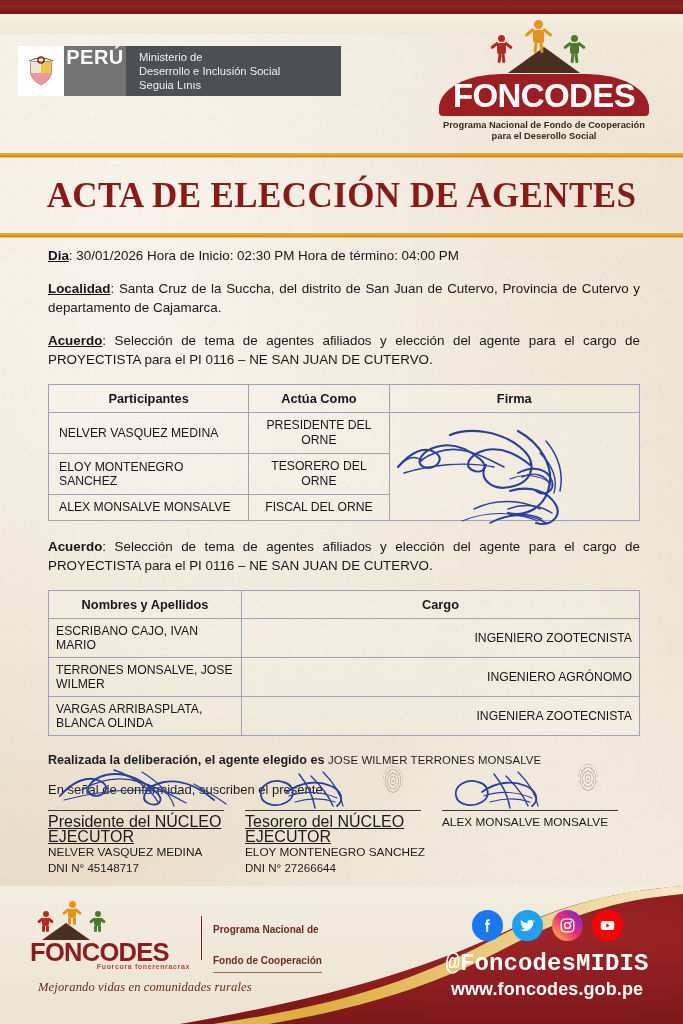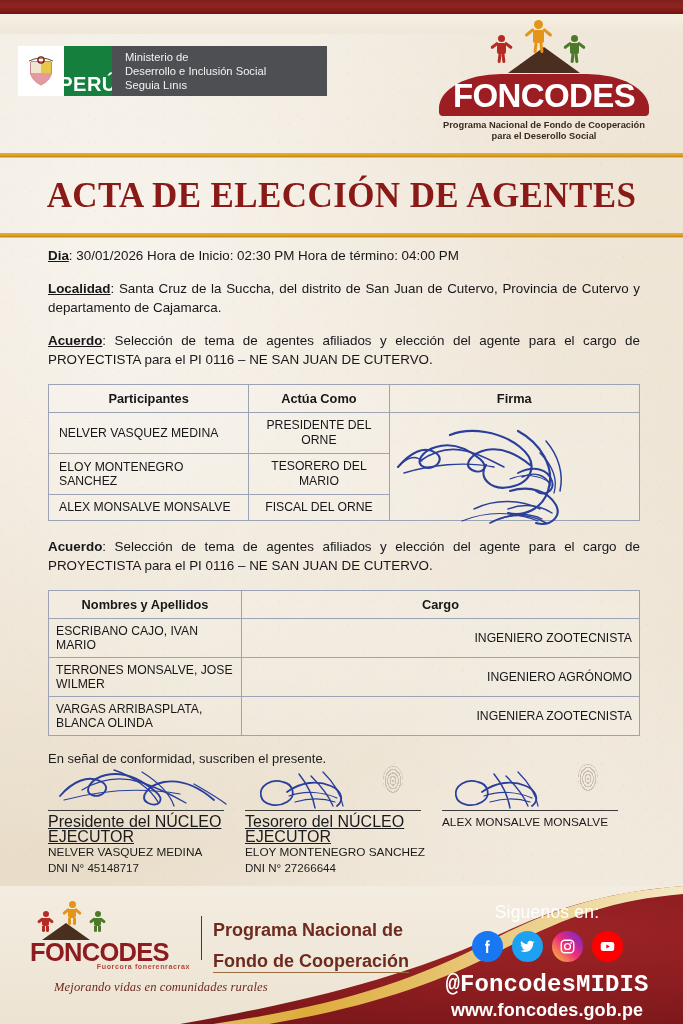"PERÚ" .peru-cell { align-items: flex-end -> flex-start; background: #15803d -> #737373; width: 48px -> 62px }
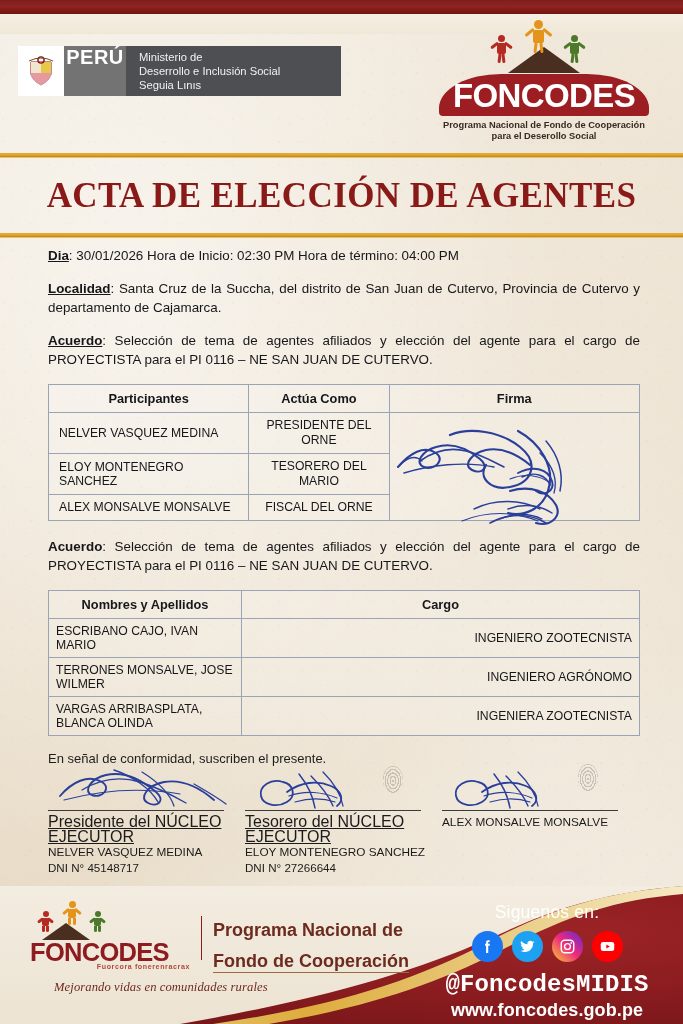"TESORERO DEL MARIO" td.role { text: MARIO -> ORNE }
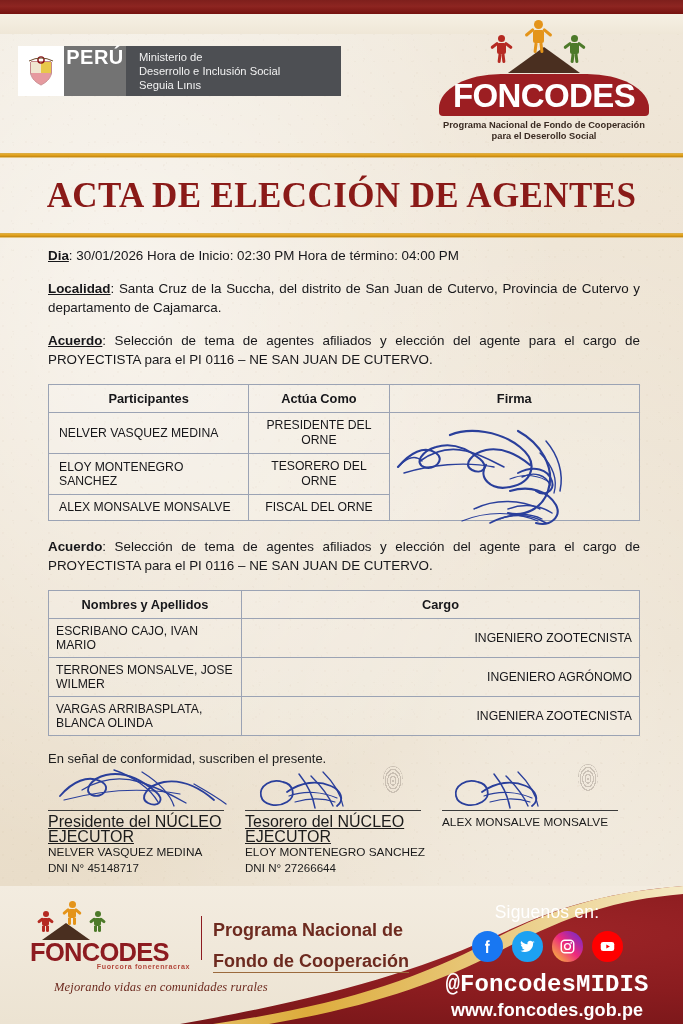"Realizada la deliberación, el agente" div.elected { html: none -> <div> <b>Realizada la deliberación, el agente elegido es</b> <span>JOSE WILMER TERRONES MONSALVE</span> </div> }
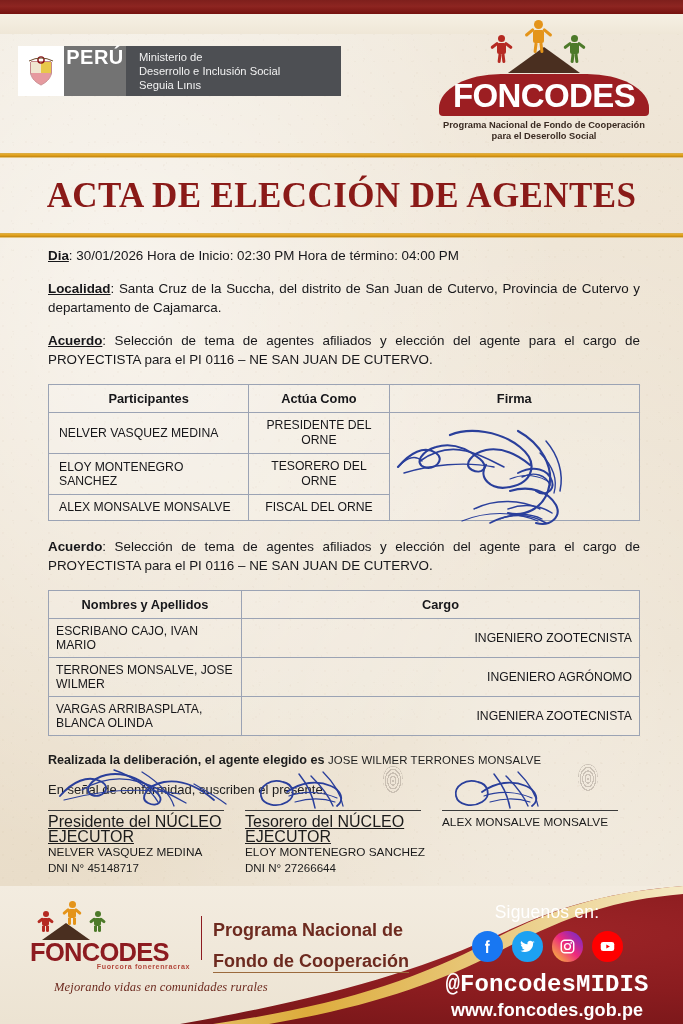"Siguenos en:" div.social-title { html: <div>Siguenos en:</div> -> none }
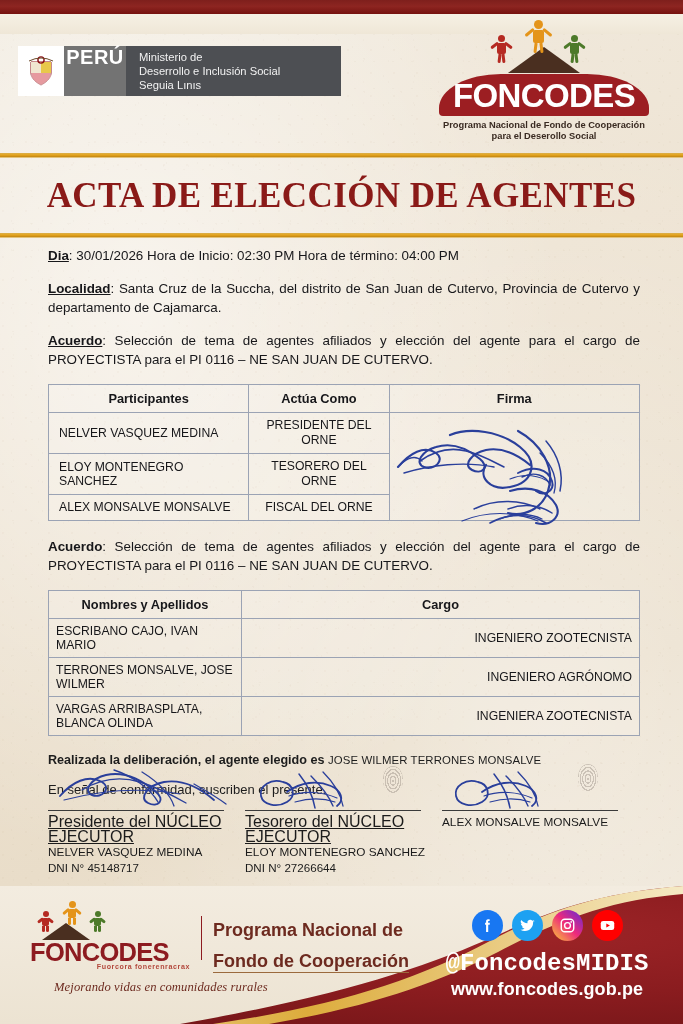"Programa Nacional de" .foot-prog { font-size: 18px -> 10px }
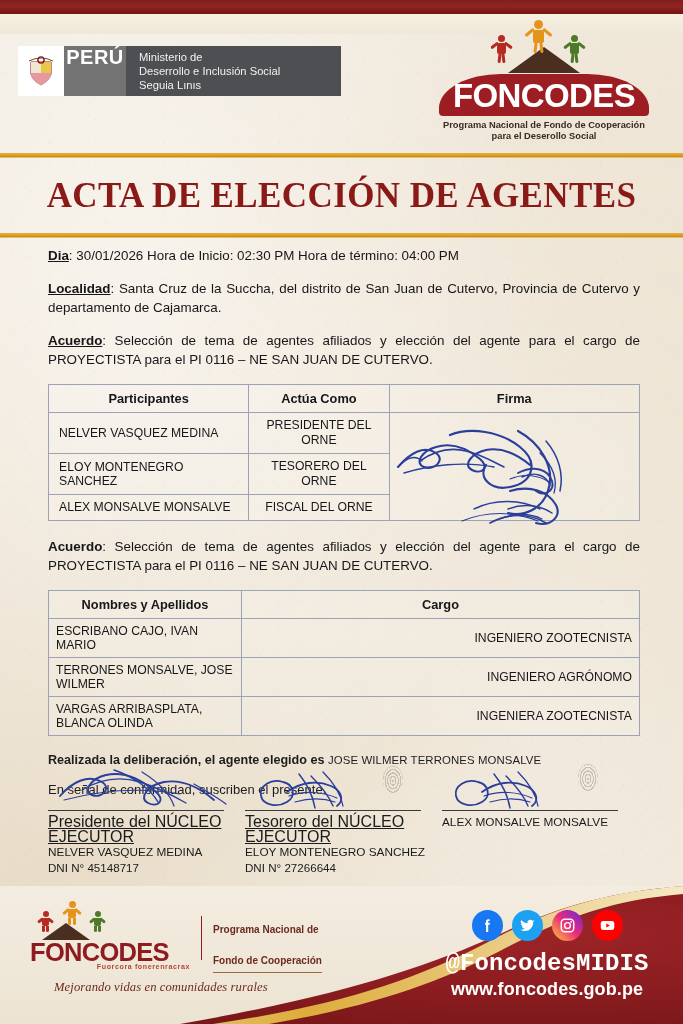"Mejorando vidas en comunidades rurales" .foot-tag { left: 54px -> 38px }
